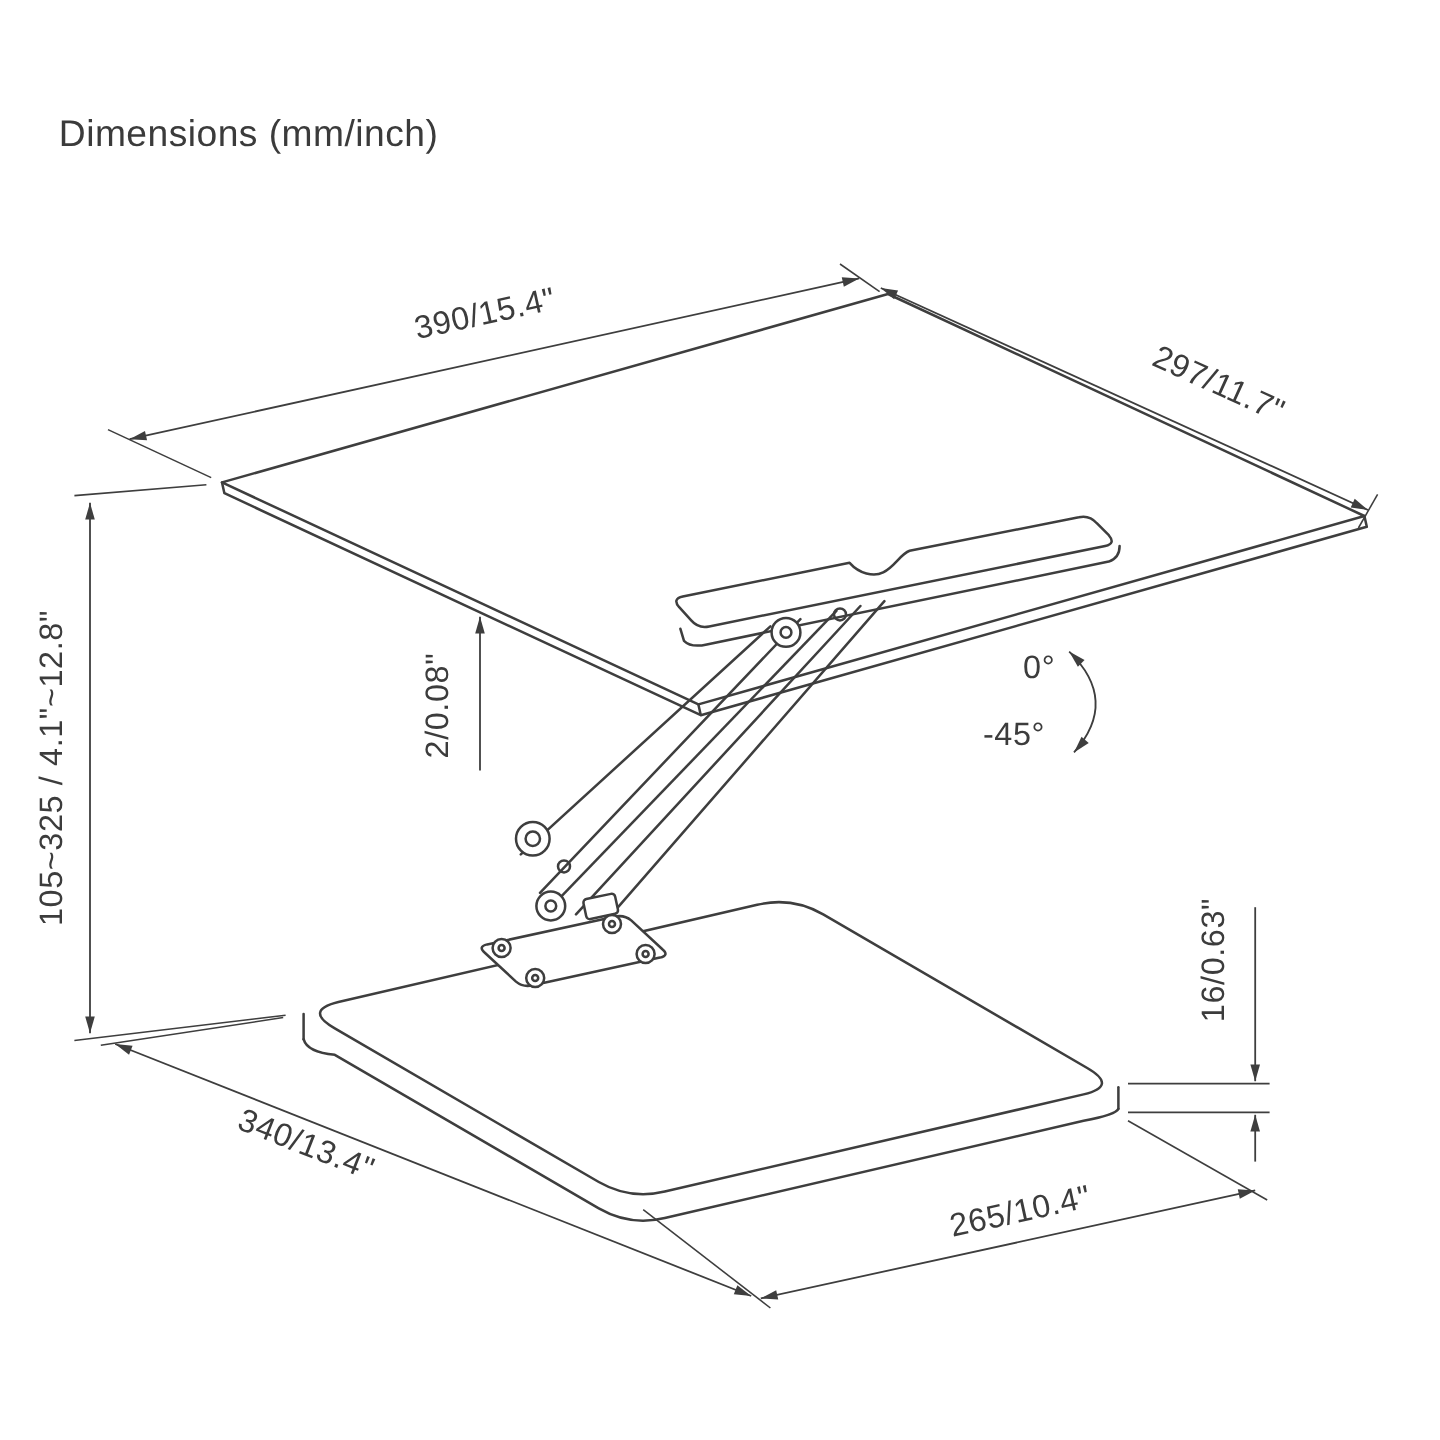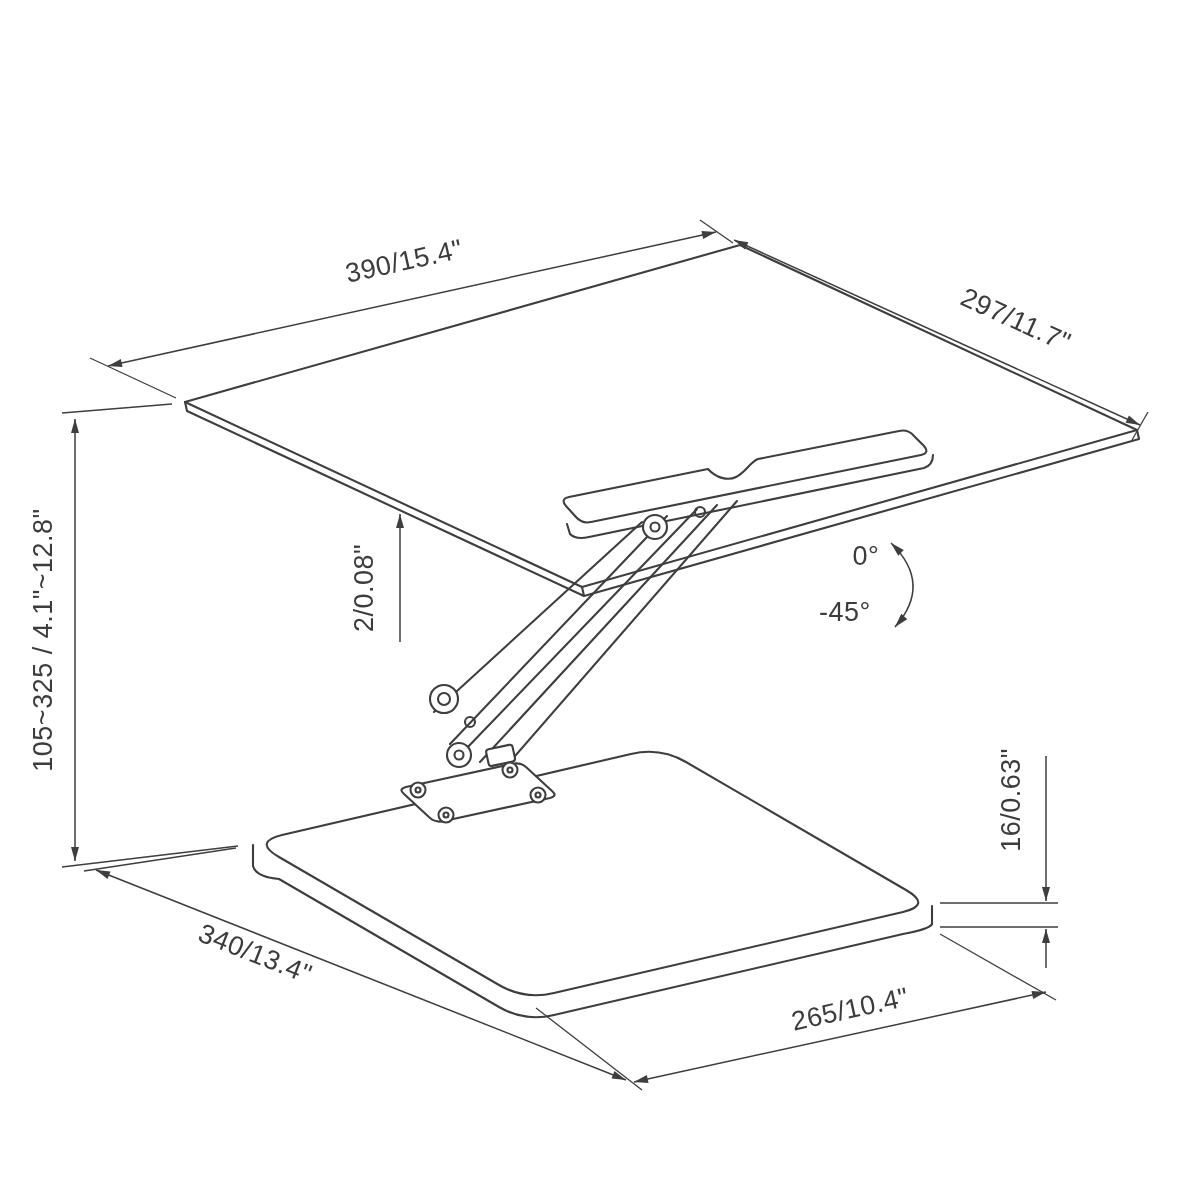"Dimensions (mm/inch)" div.page-title { html: none -> <div>Dimensions (mm/inch)</div> }
